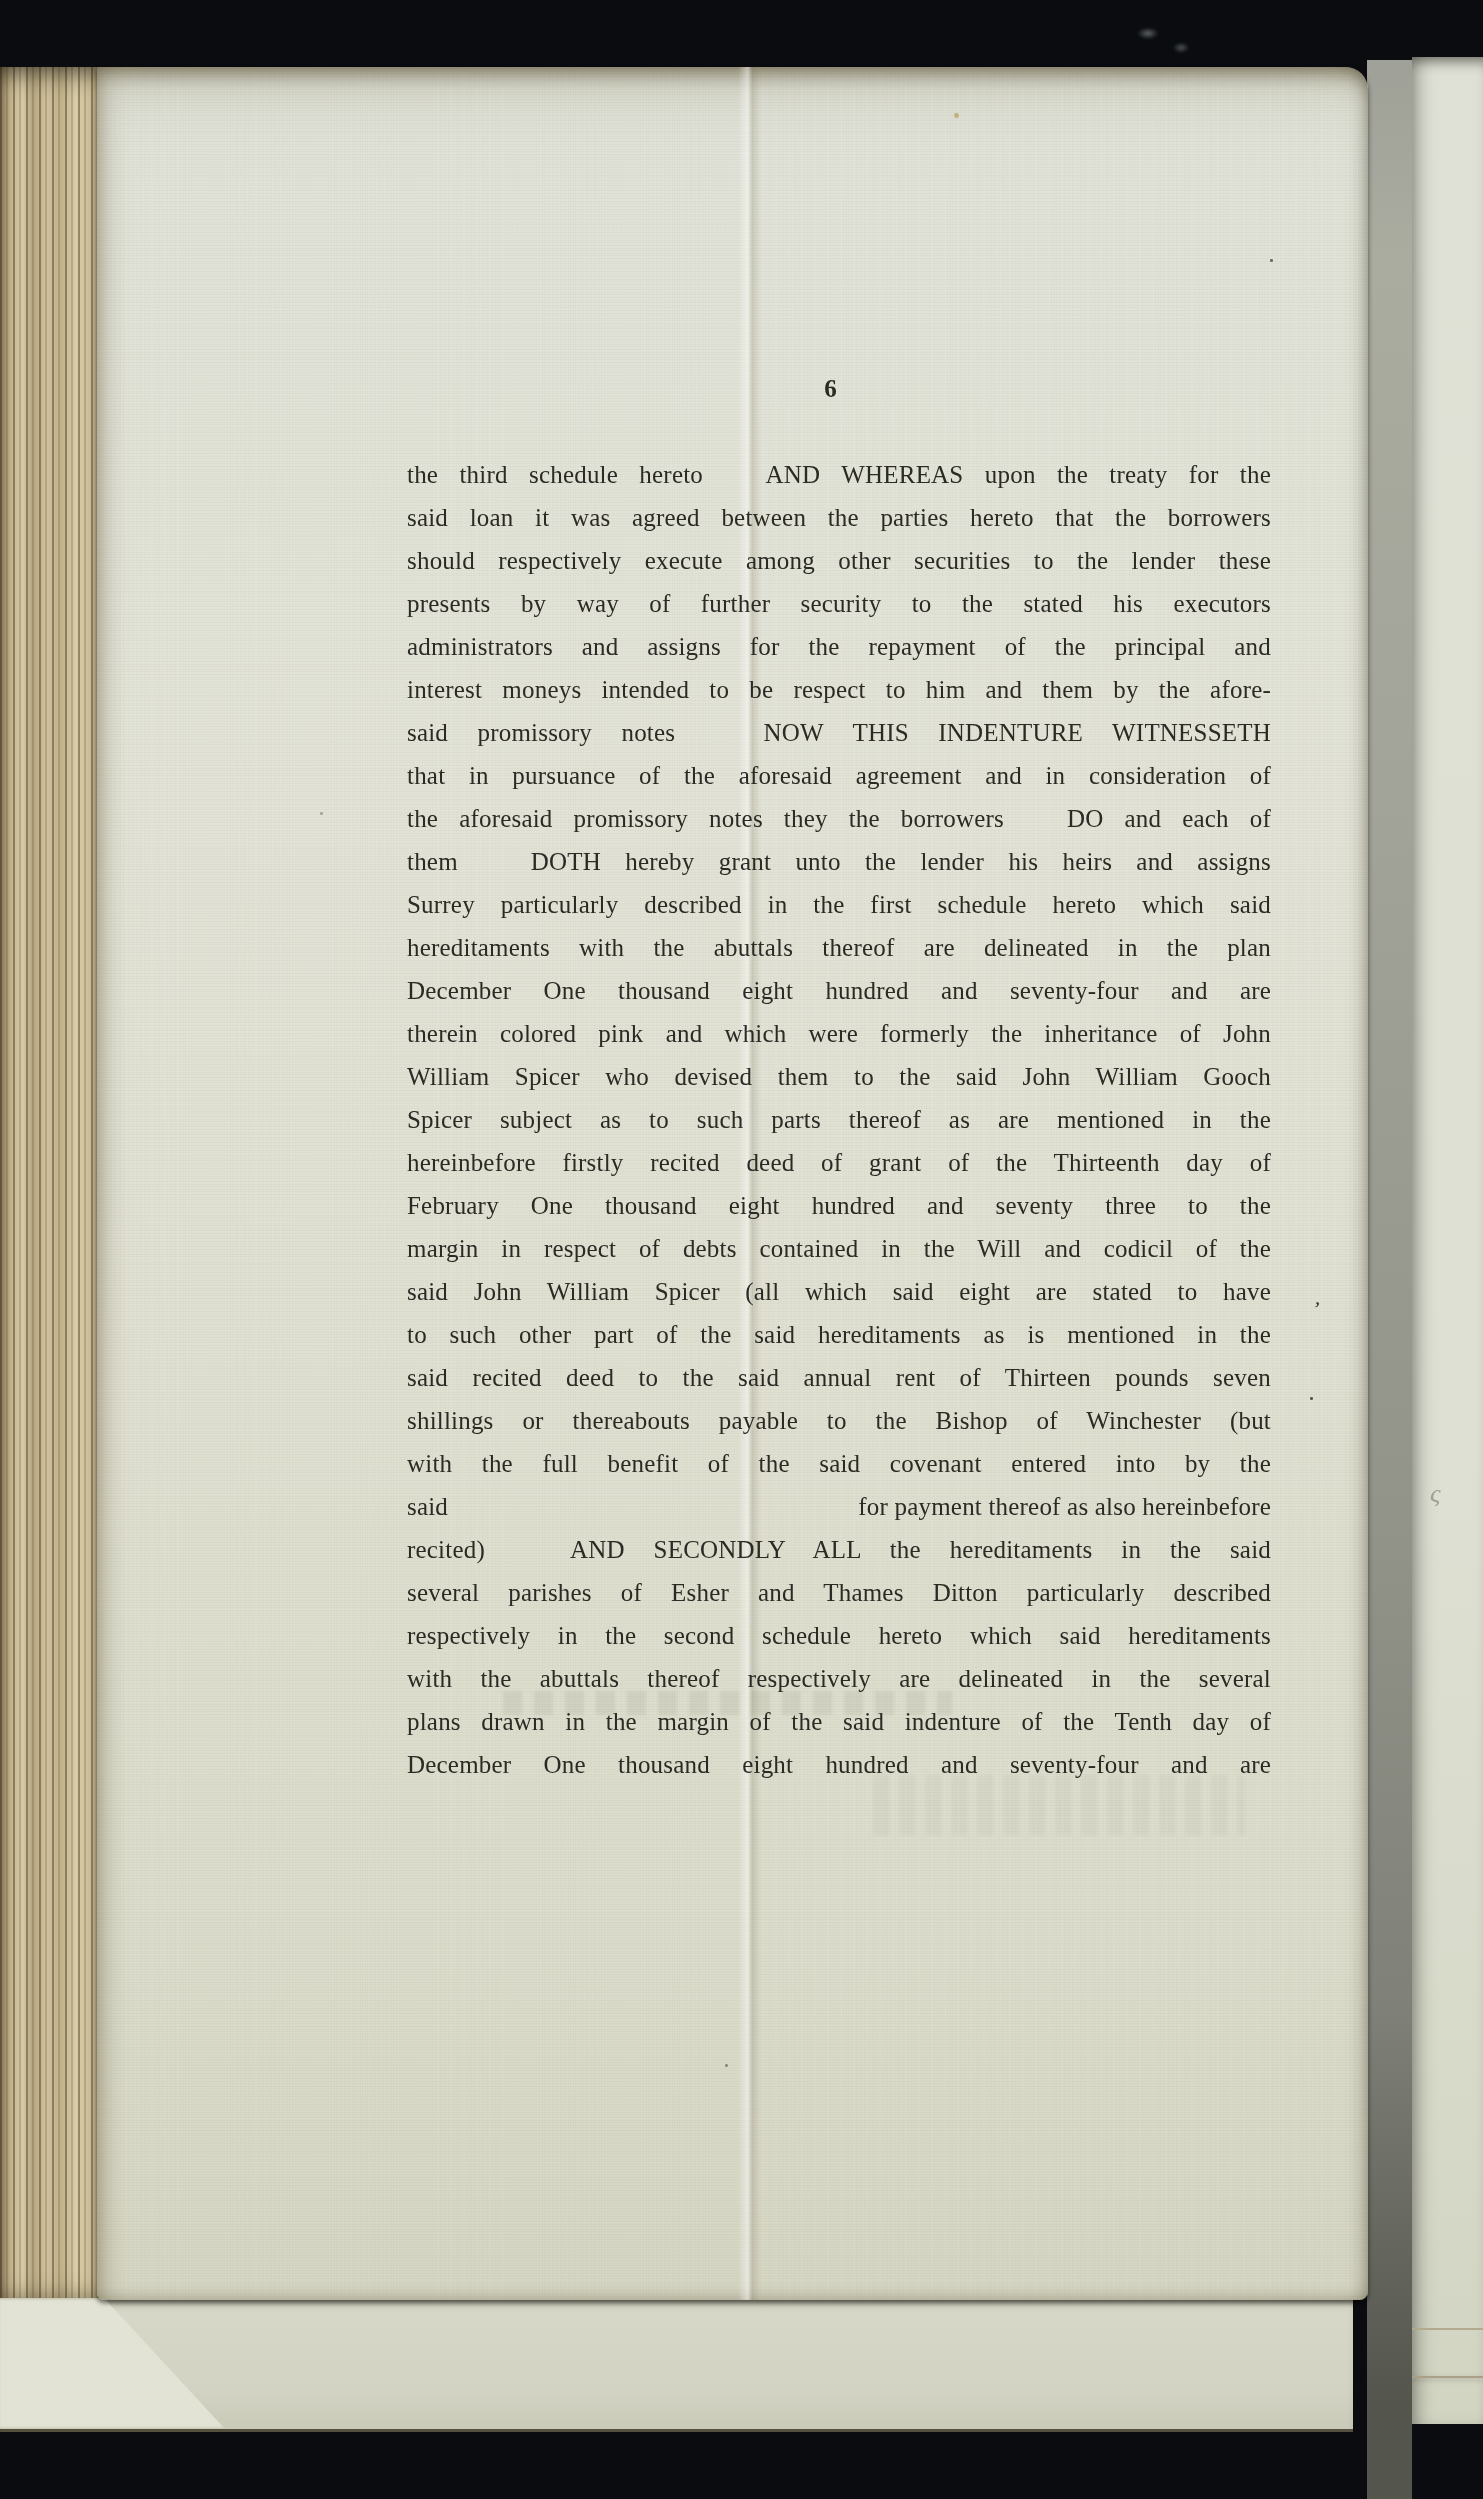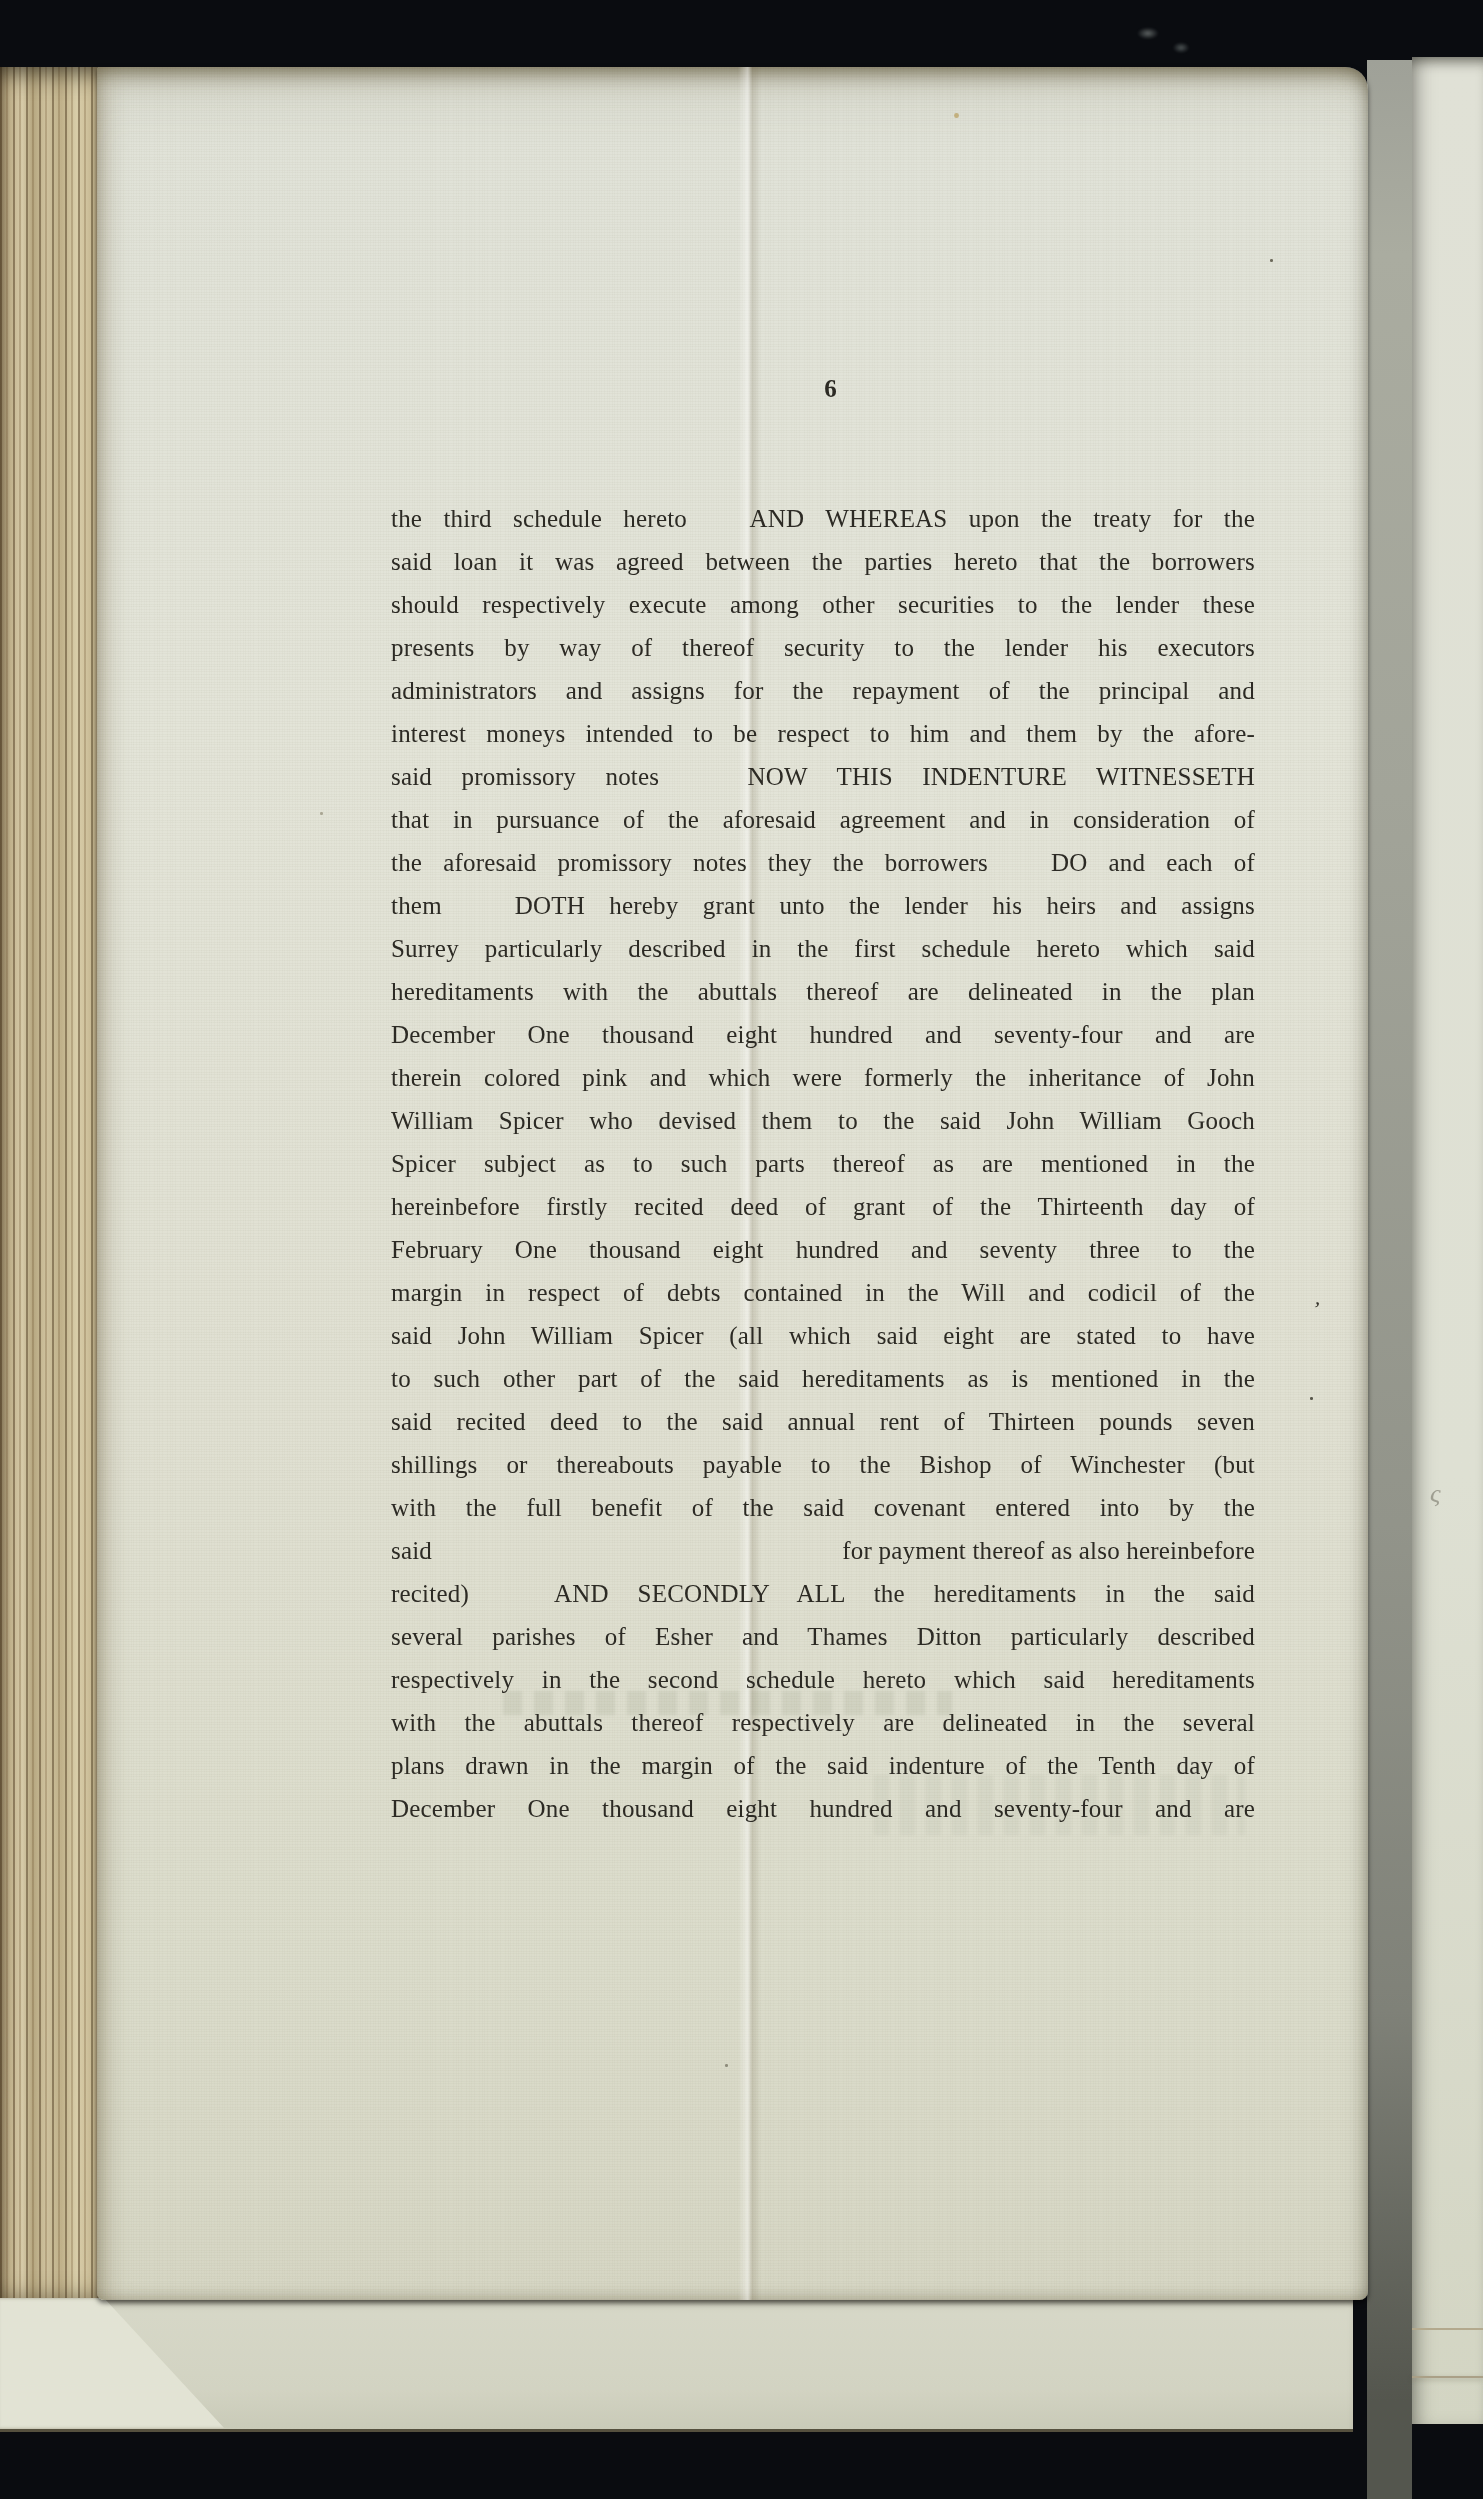"the third schedule hereto AND" .text-block { left: 294px -> 310px; margin-top: 44px -> none }
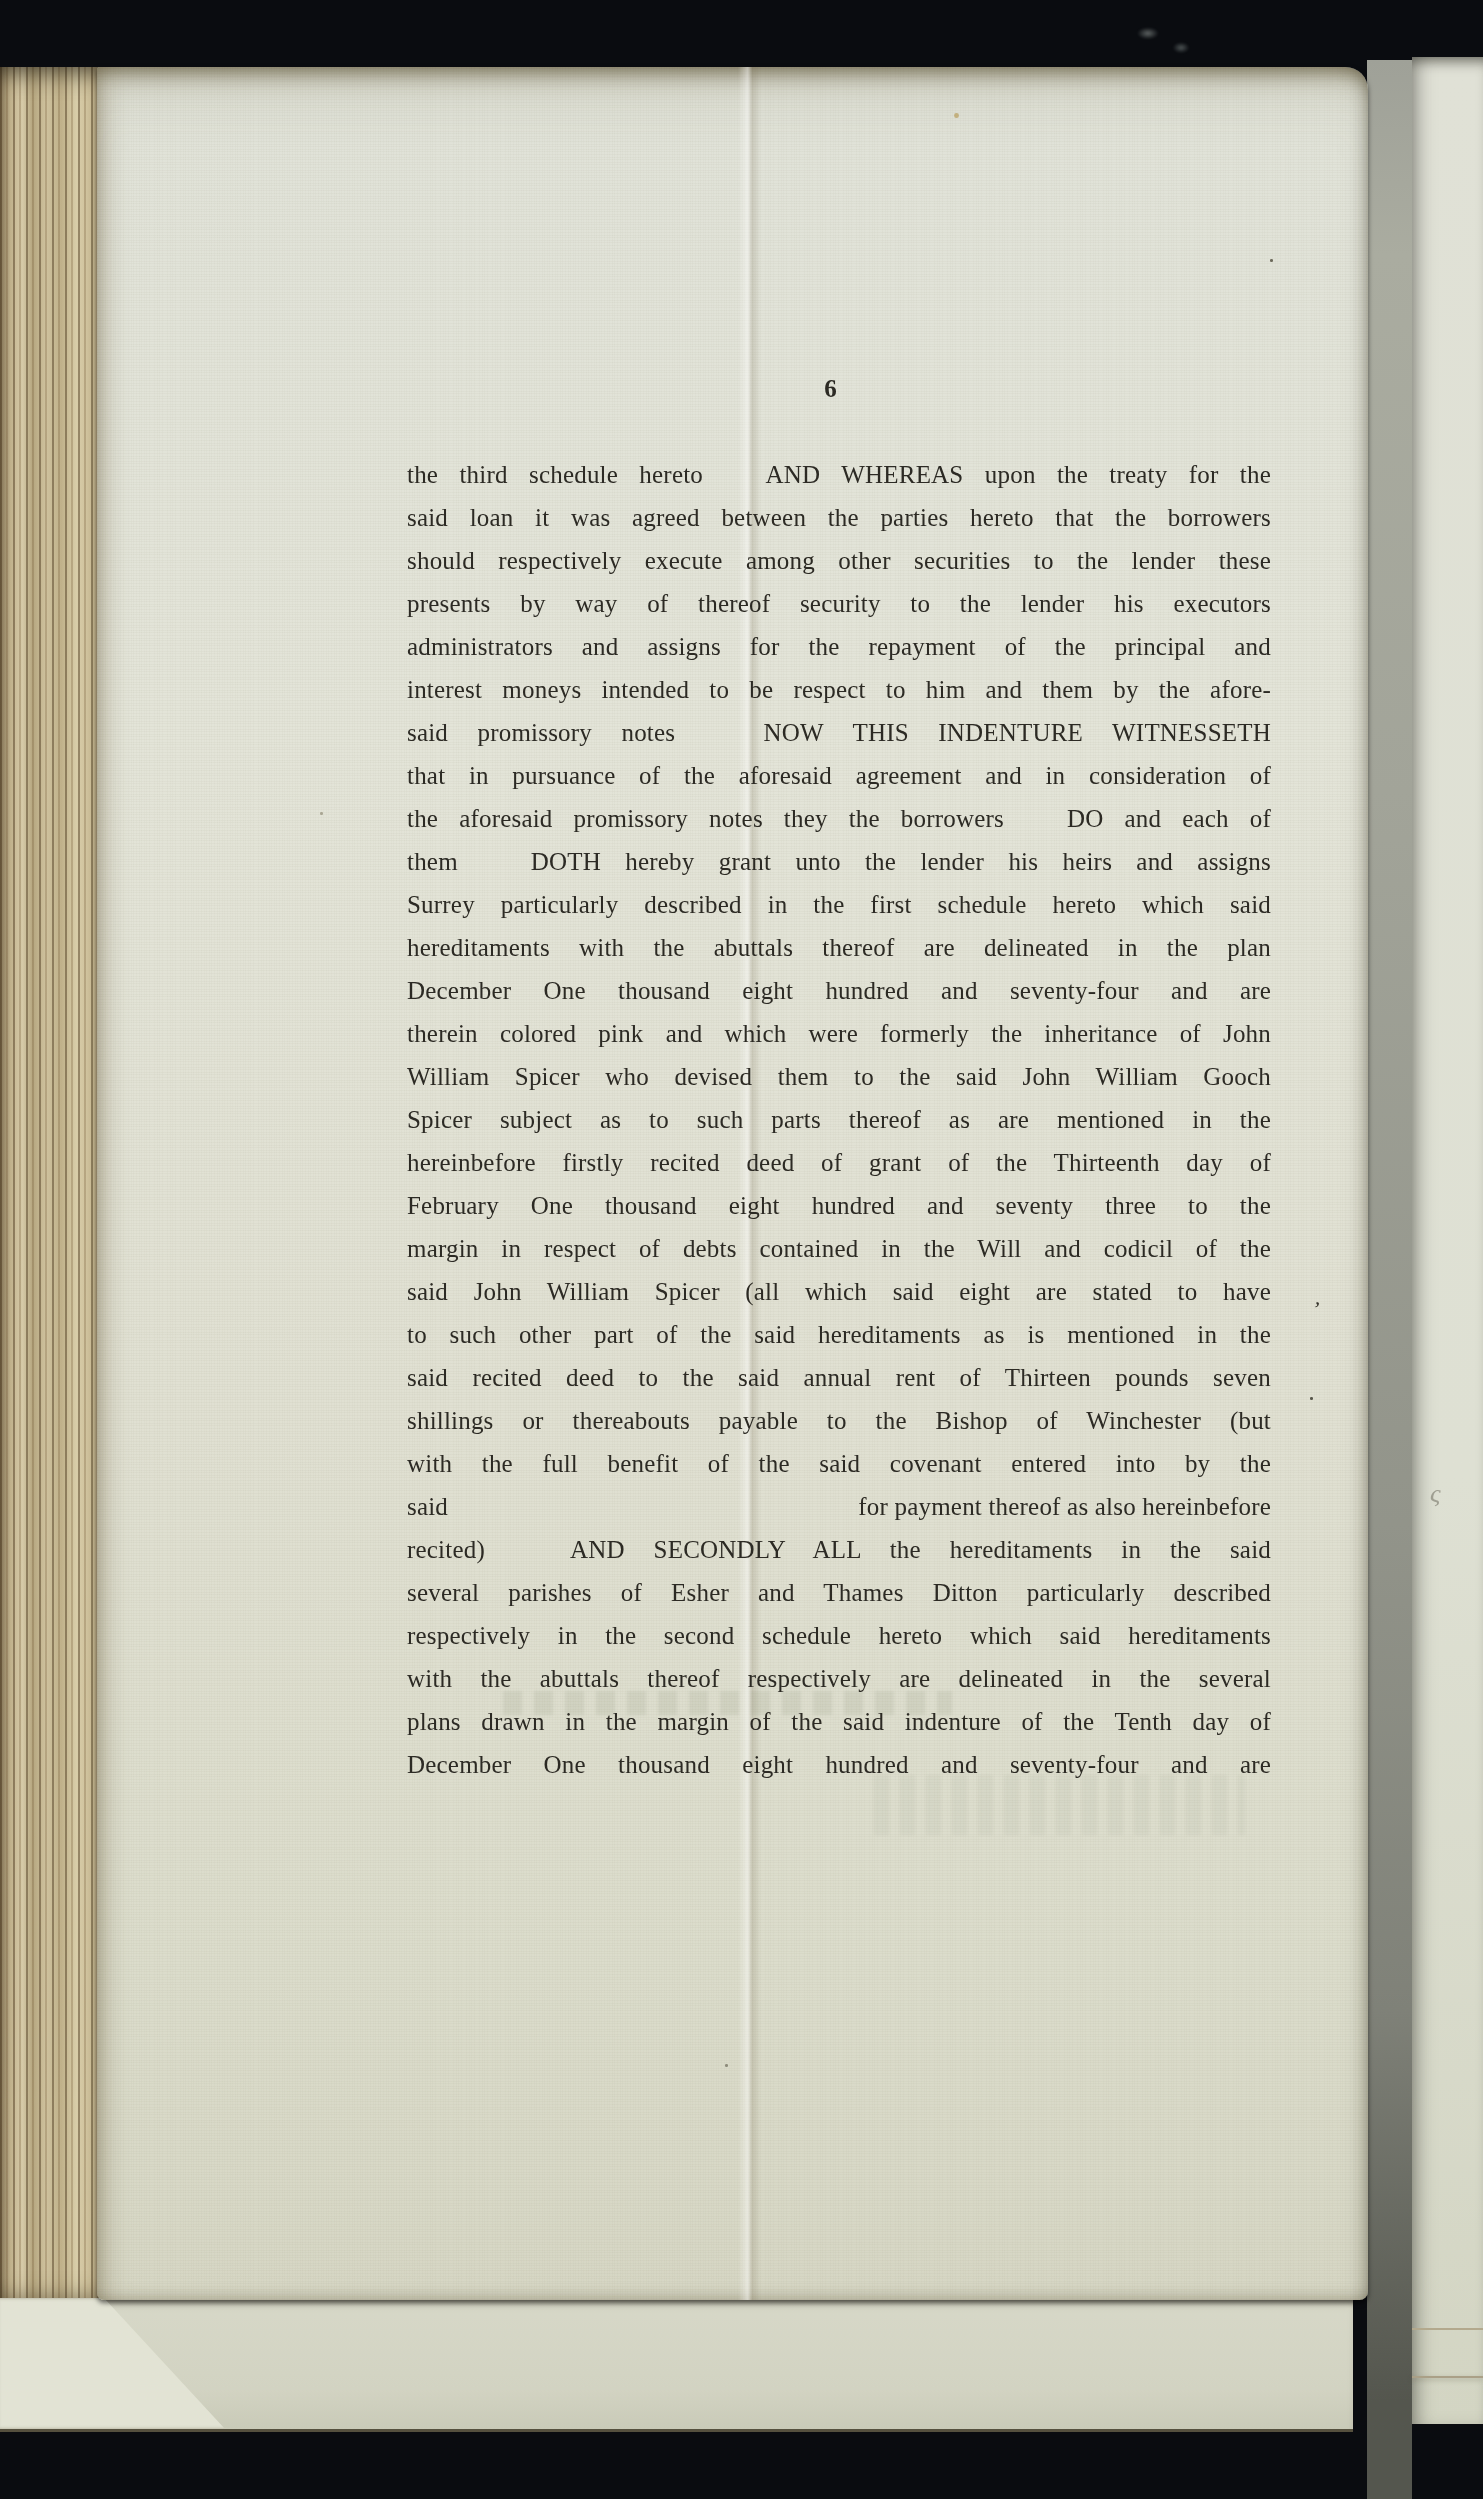"presents by way of thereof" div.line { text: thereof security to the lender -> further security to the stated }
